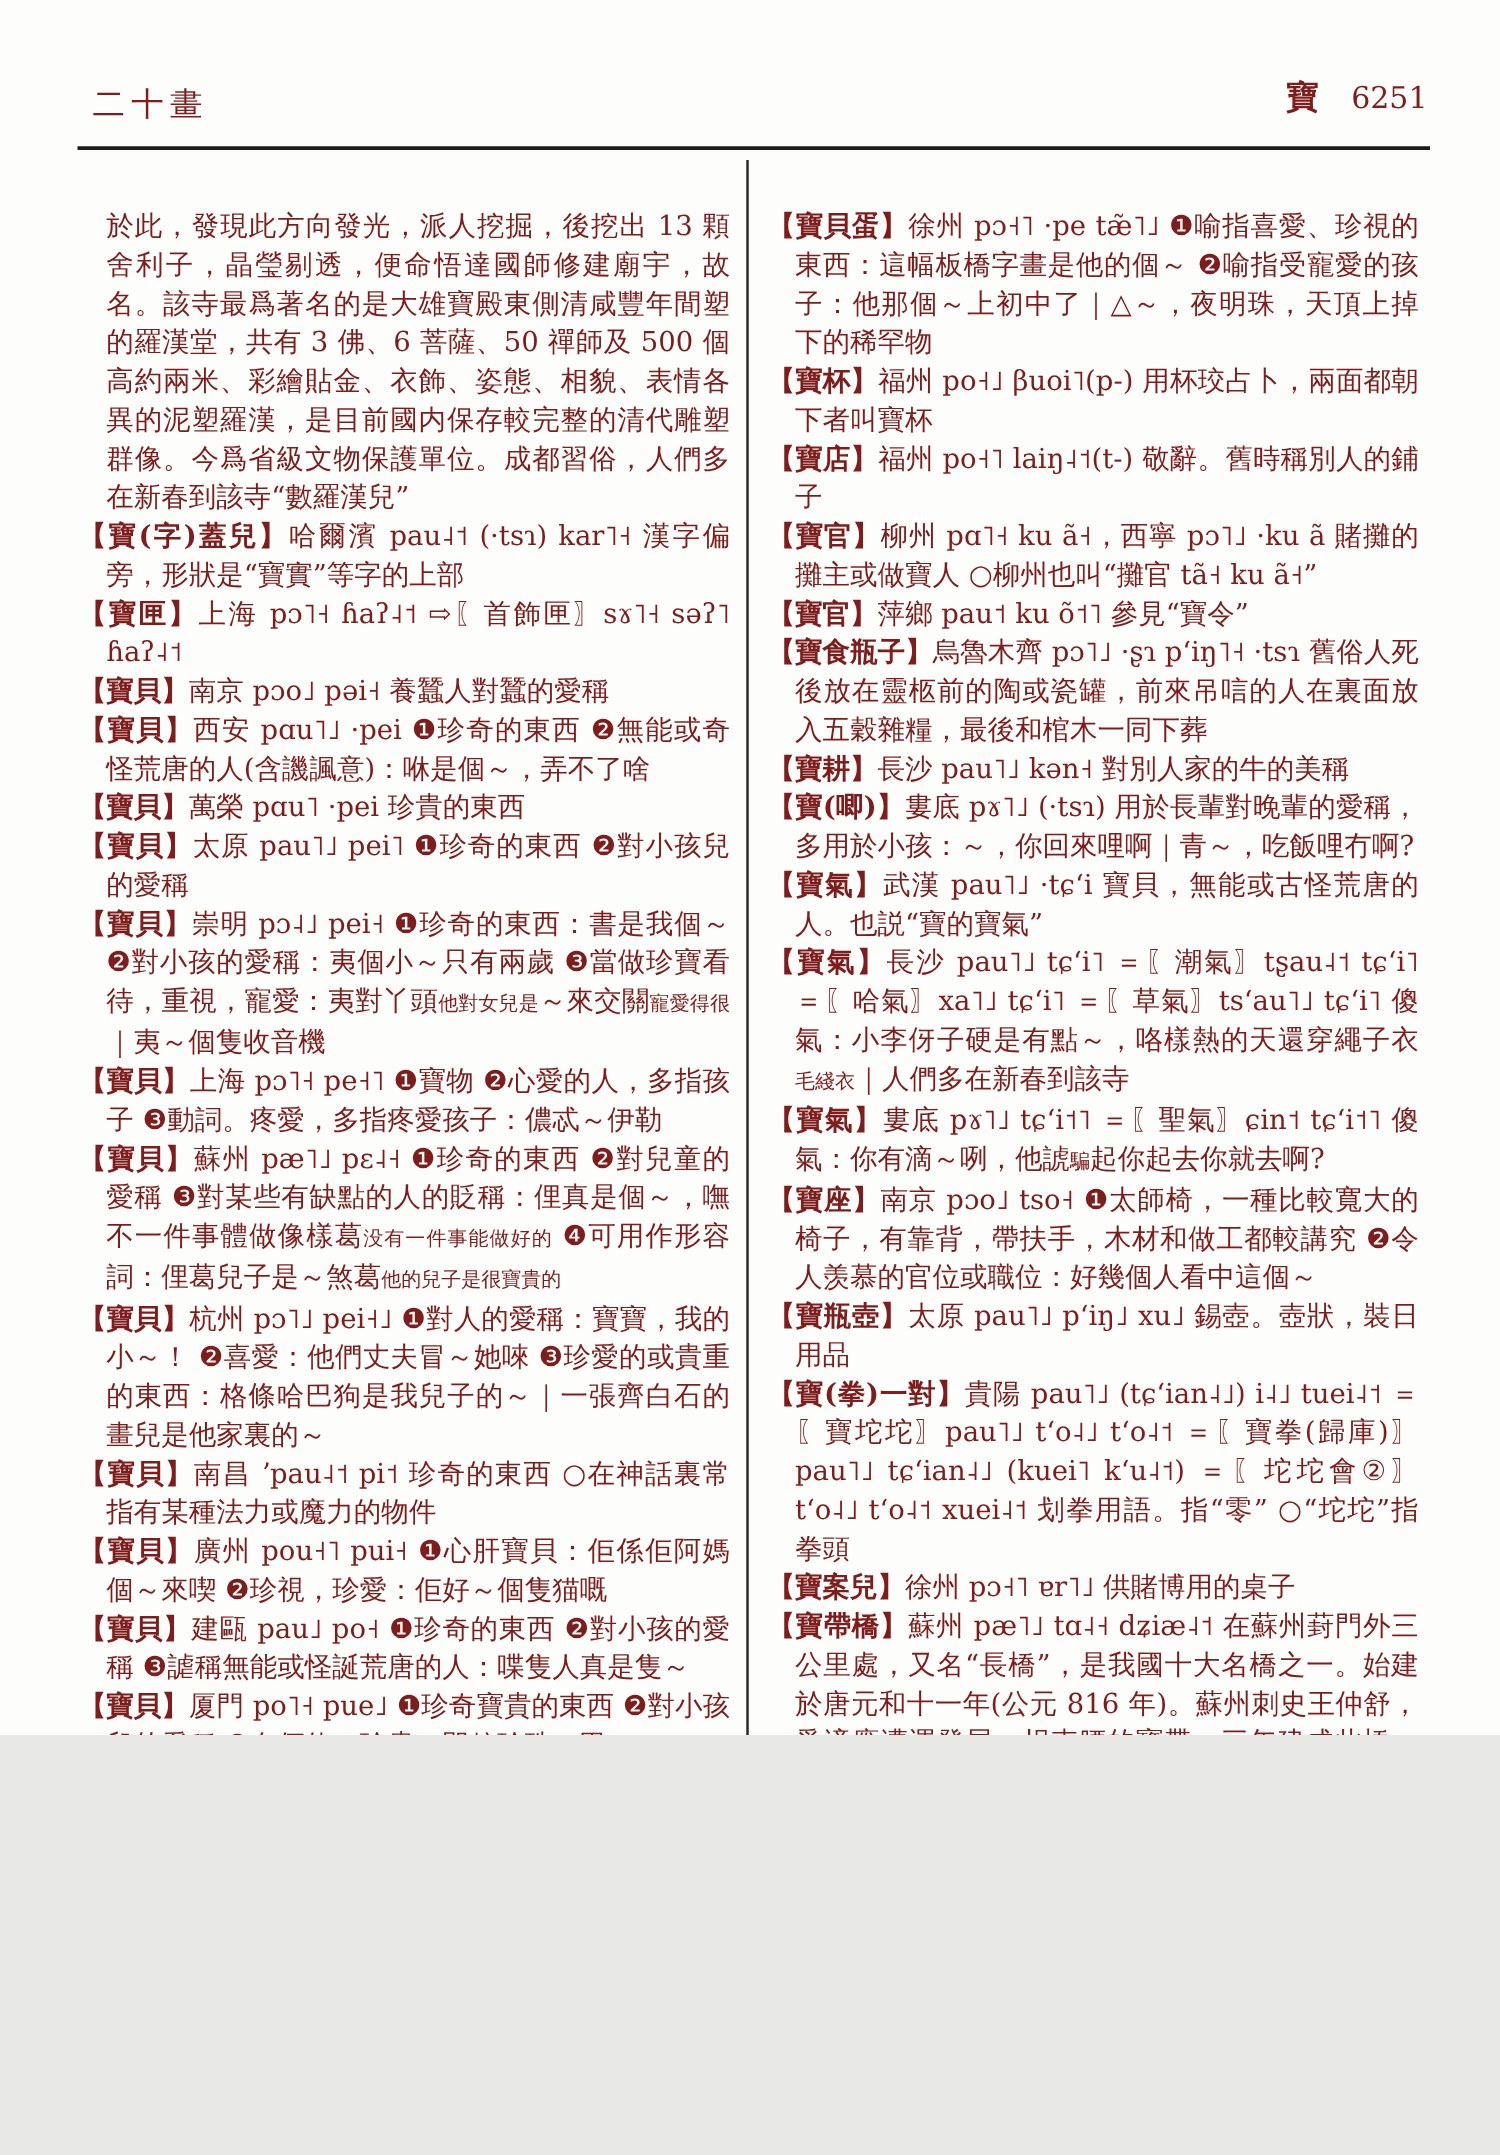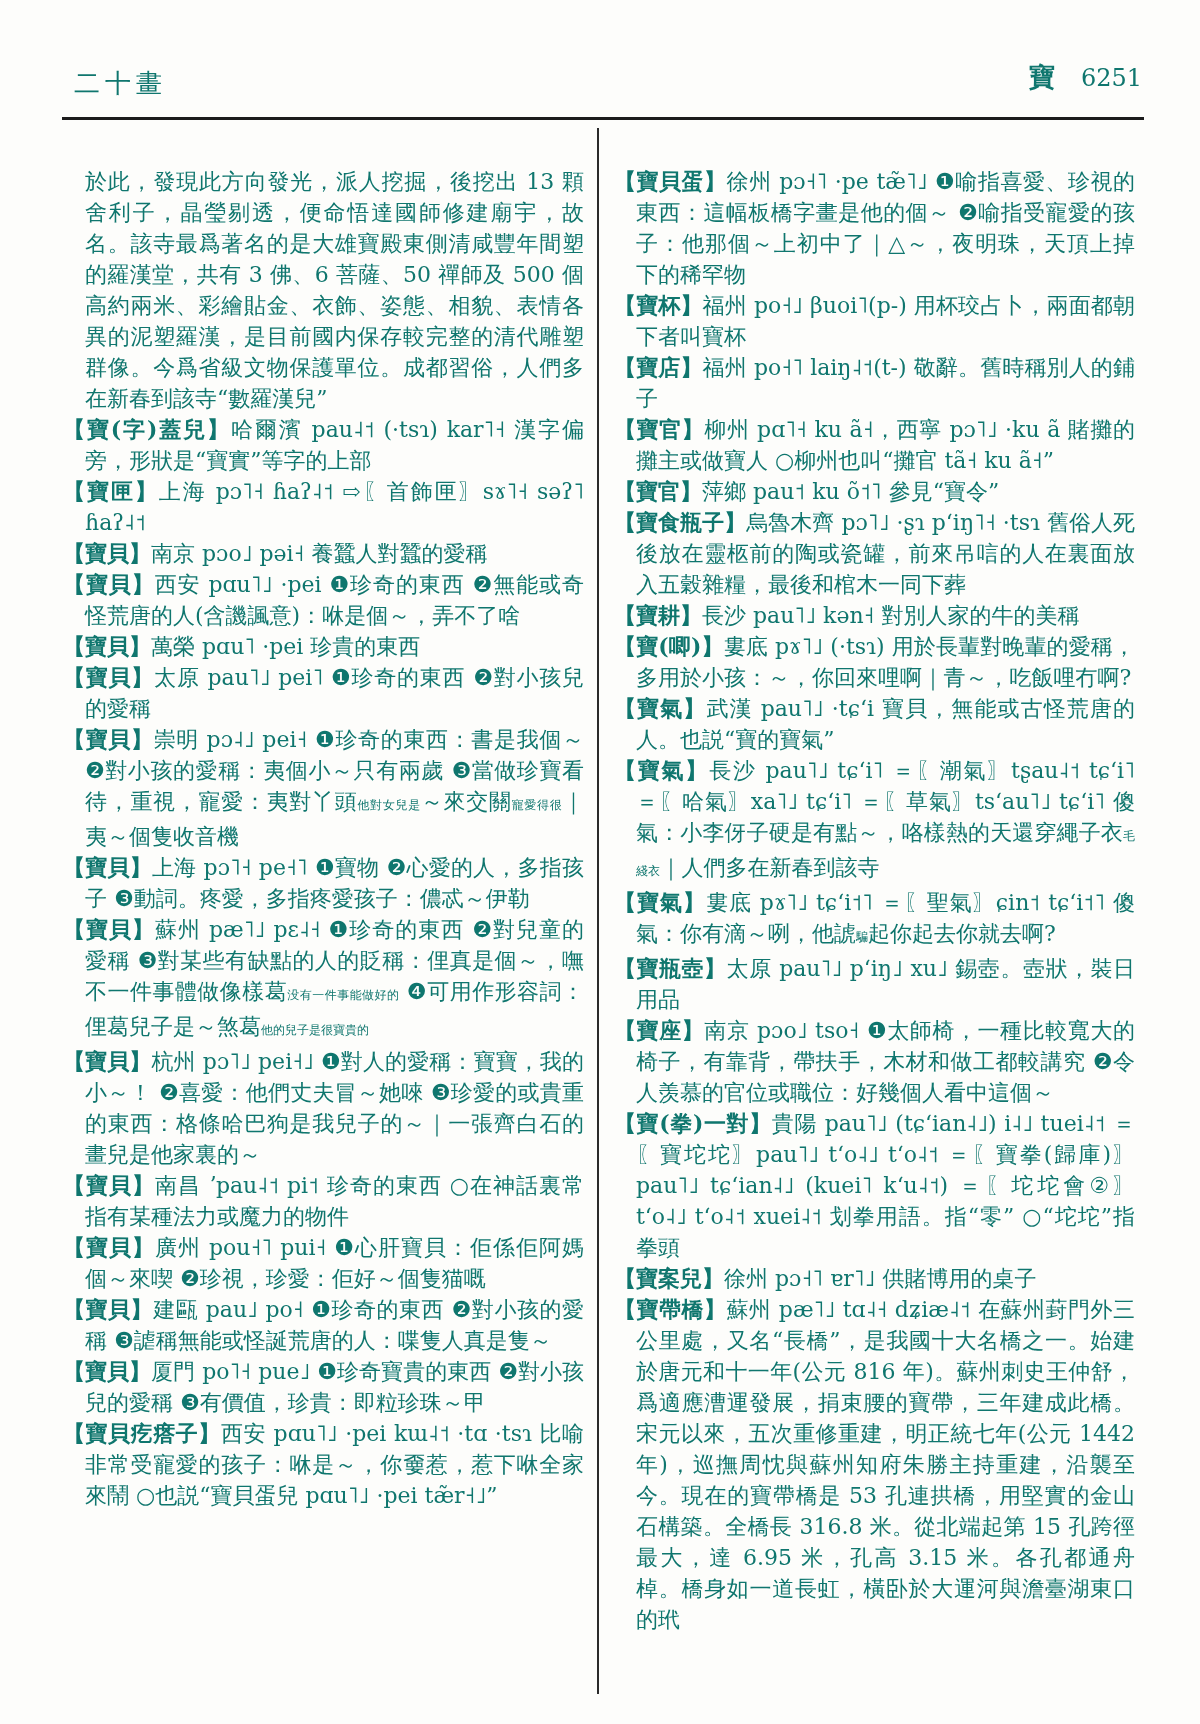"二十畫" .page { color: #0f766e -> #7f1d1d; height: 1724px -> 1388px }
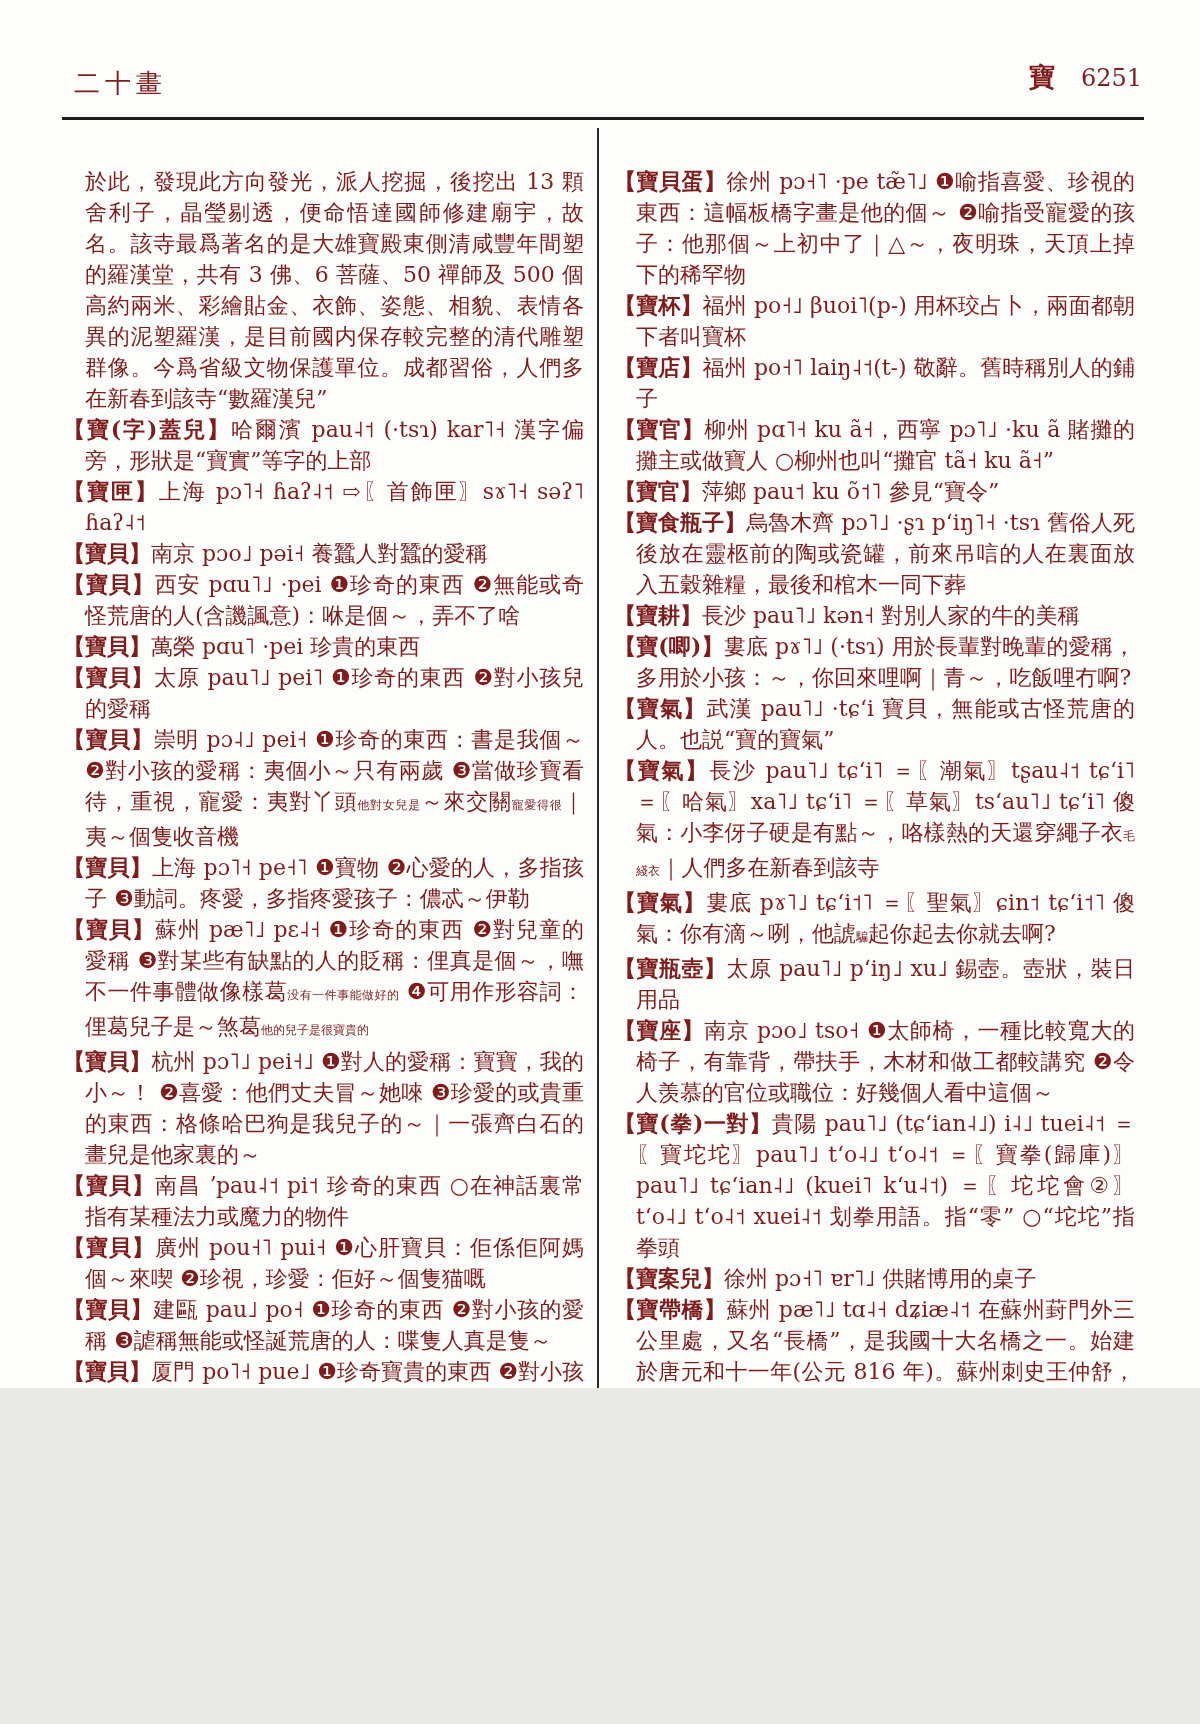"他對女兒是" .sm { font-size: 12px -> 16px }
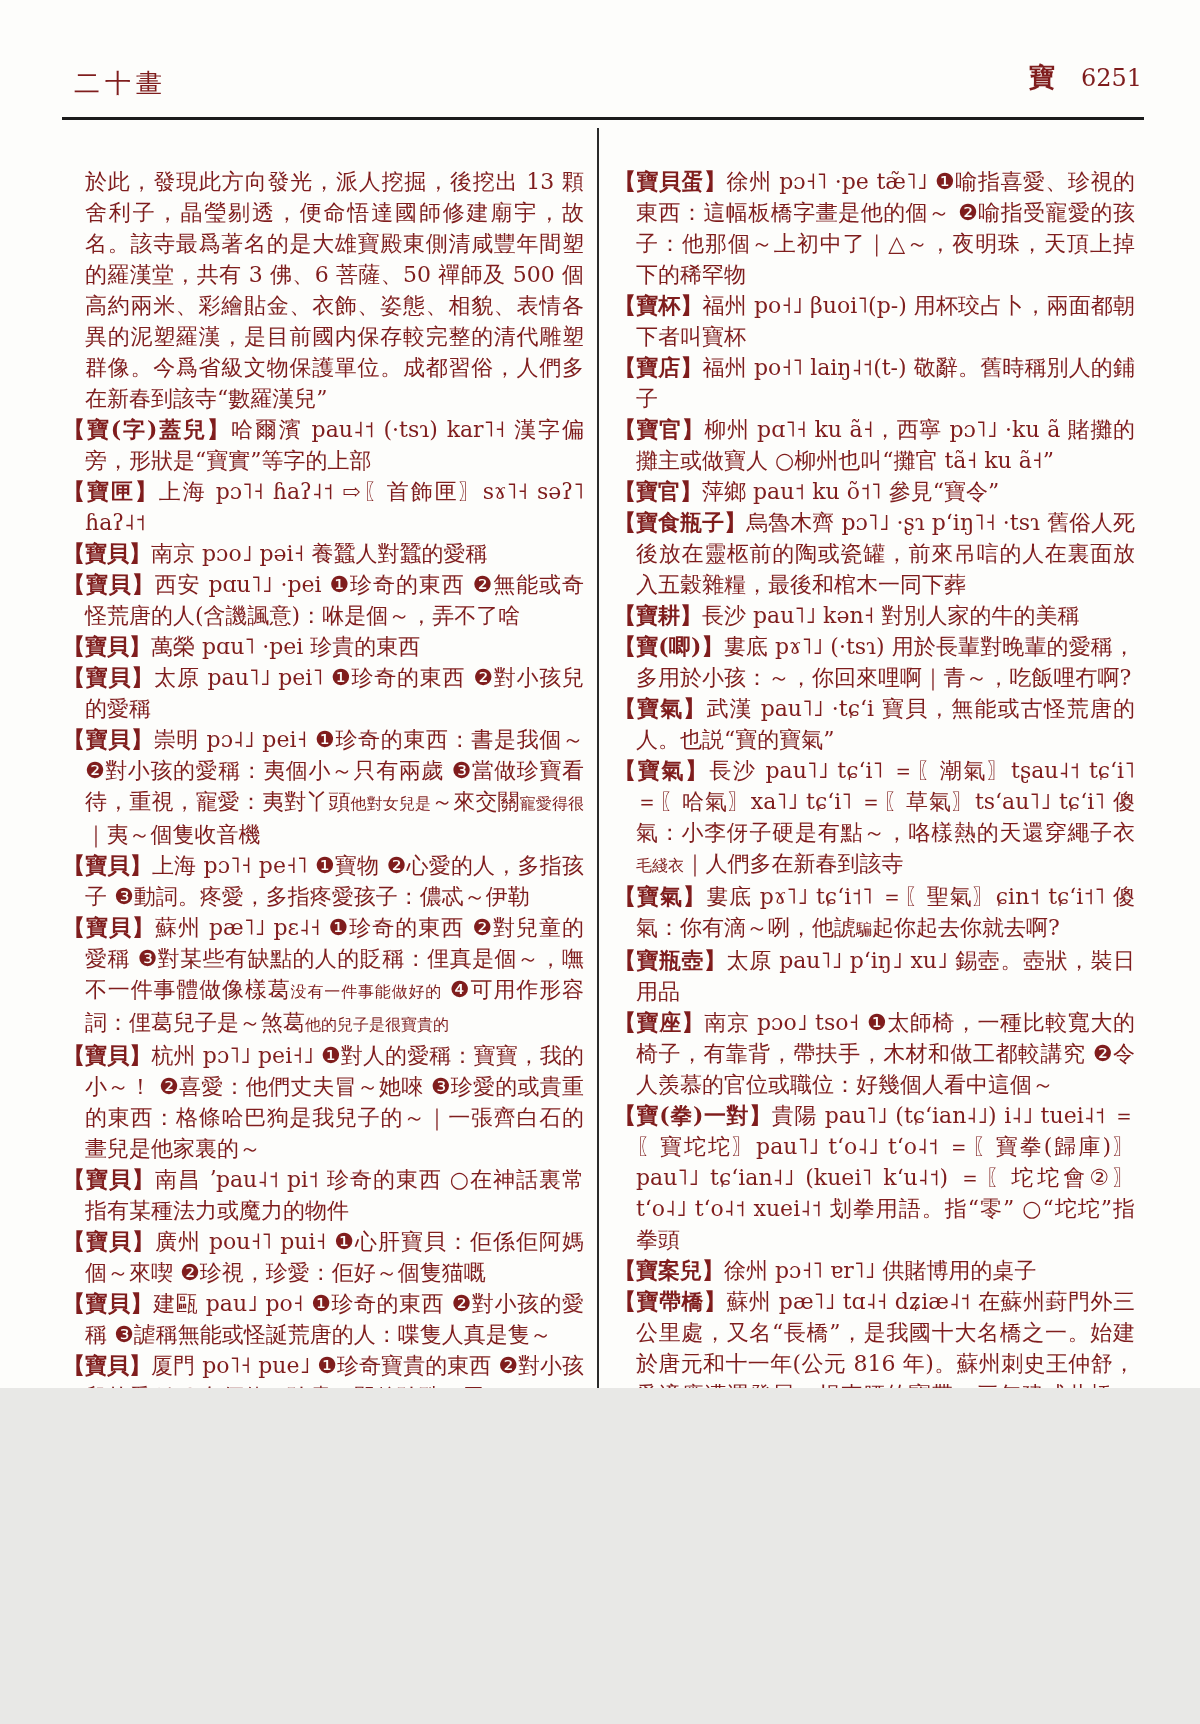"【寶瓶壺】太原 pau˥˩ pʻiŋ˩ xu˩ 錫壺。壺狀，裝日用品" p.entry { order: before "【寶座】南京 pɔo˩ tso˧" -> after "【寶座】南京 pɔo˩ tso˧" }
